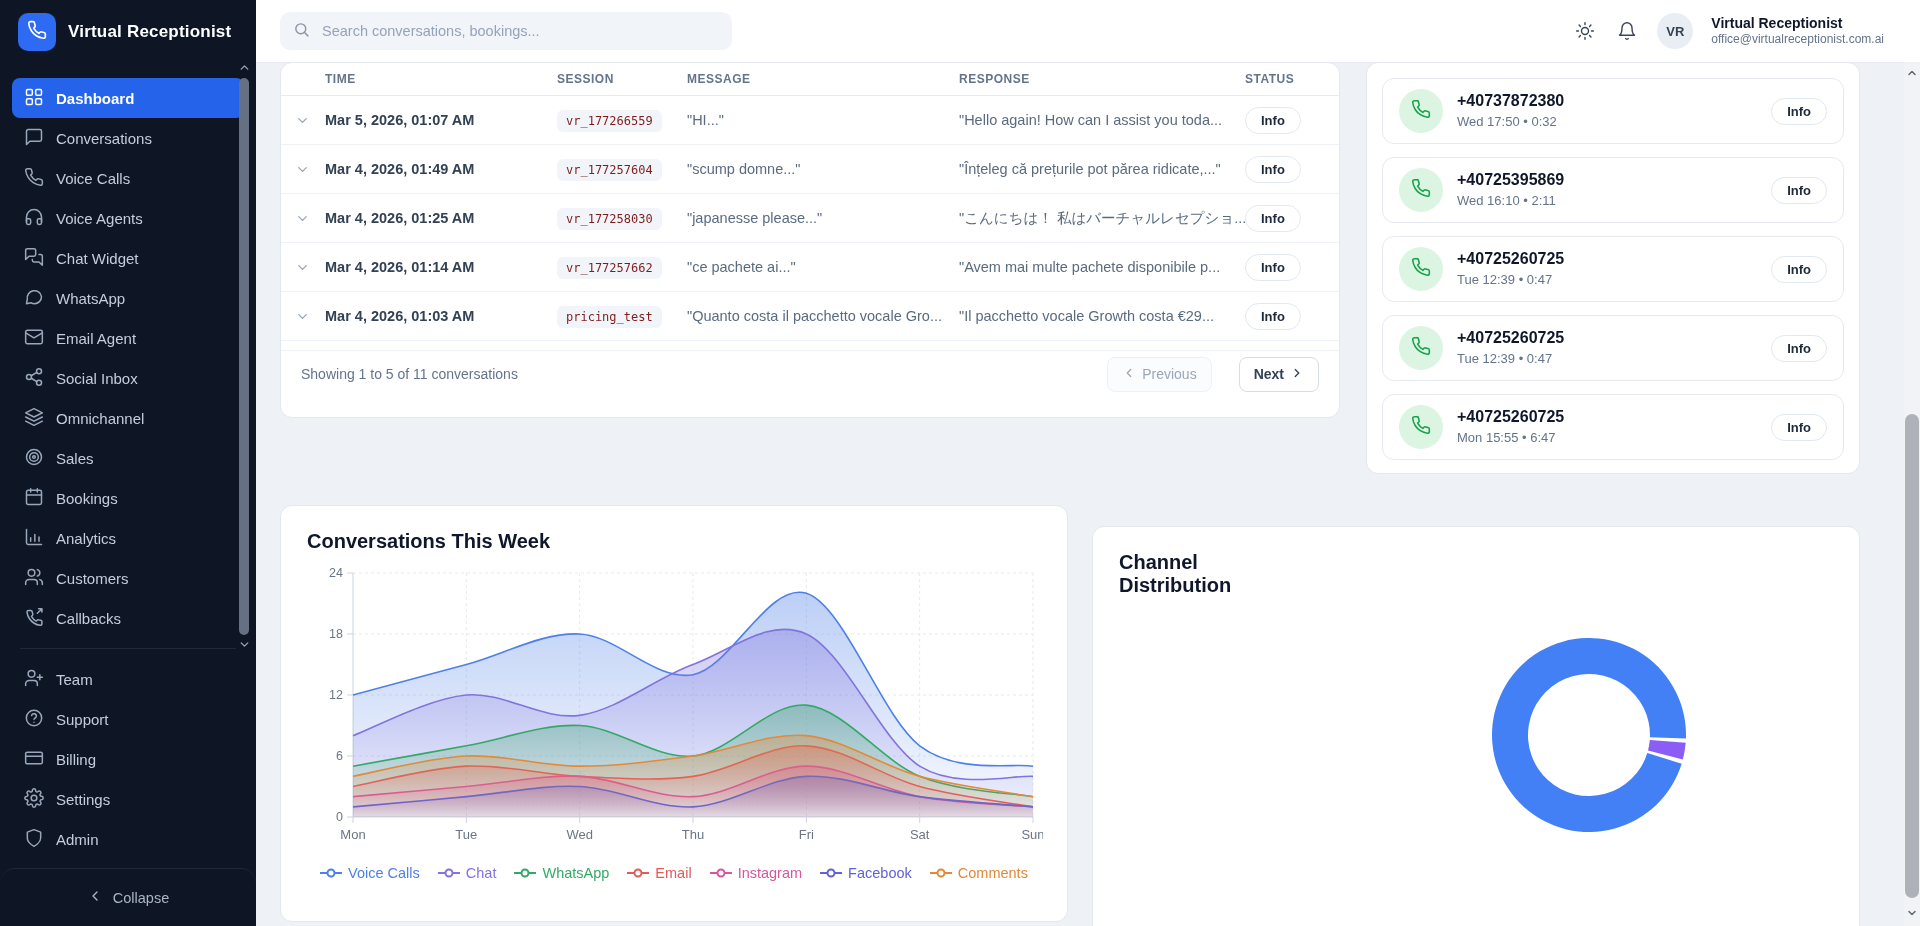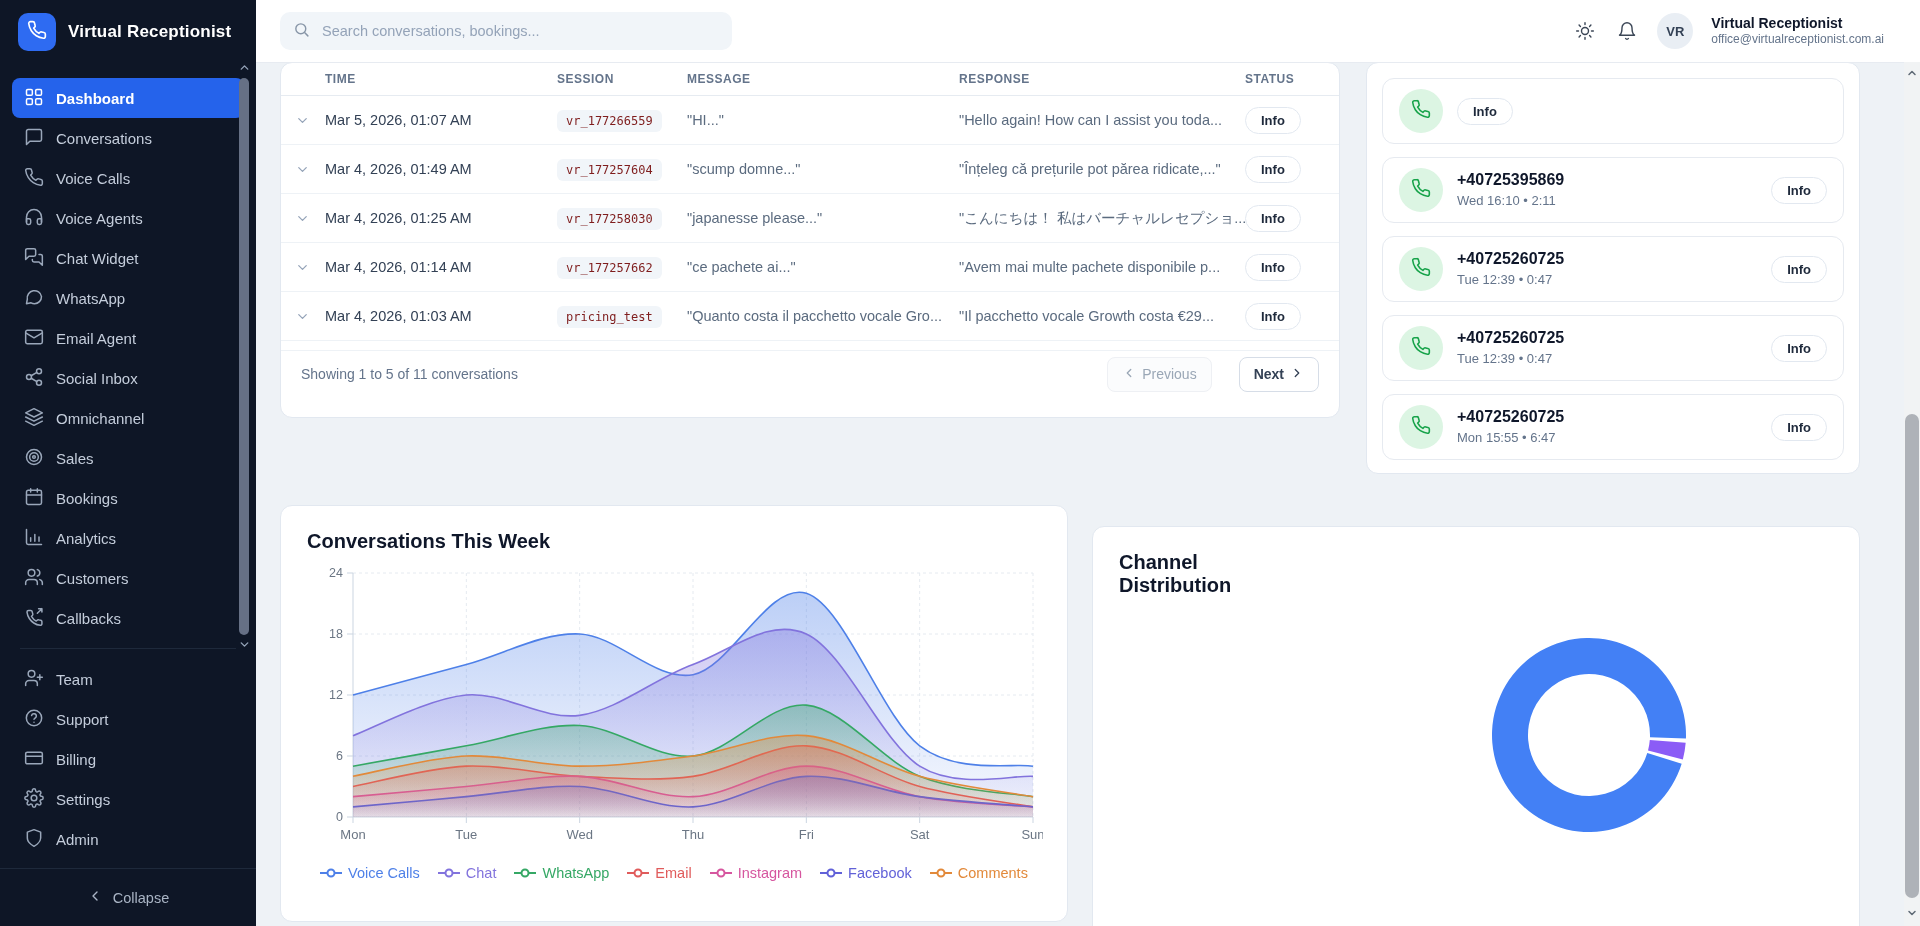"+40737872380" span.call-info { html: none -> <span> <div>+40737872380</div> <div>Wed 17:50 • 0:32</div> </span> }
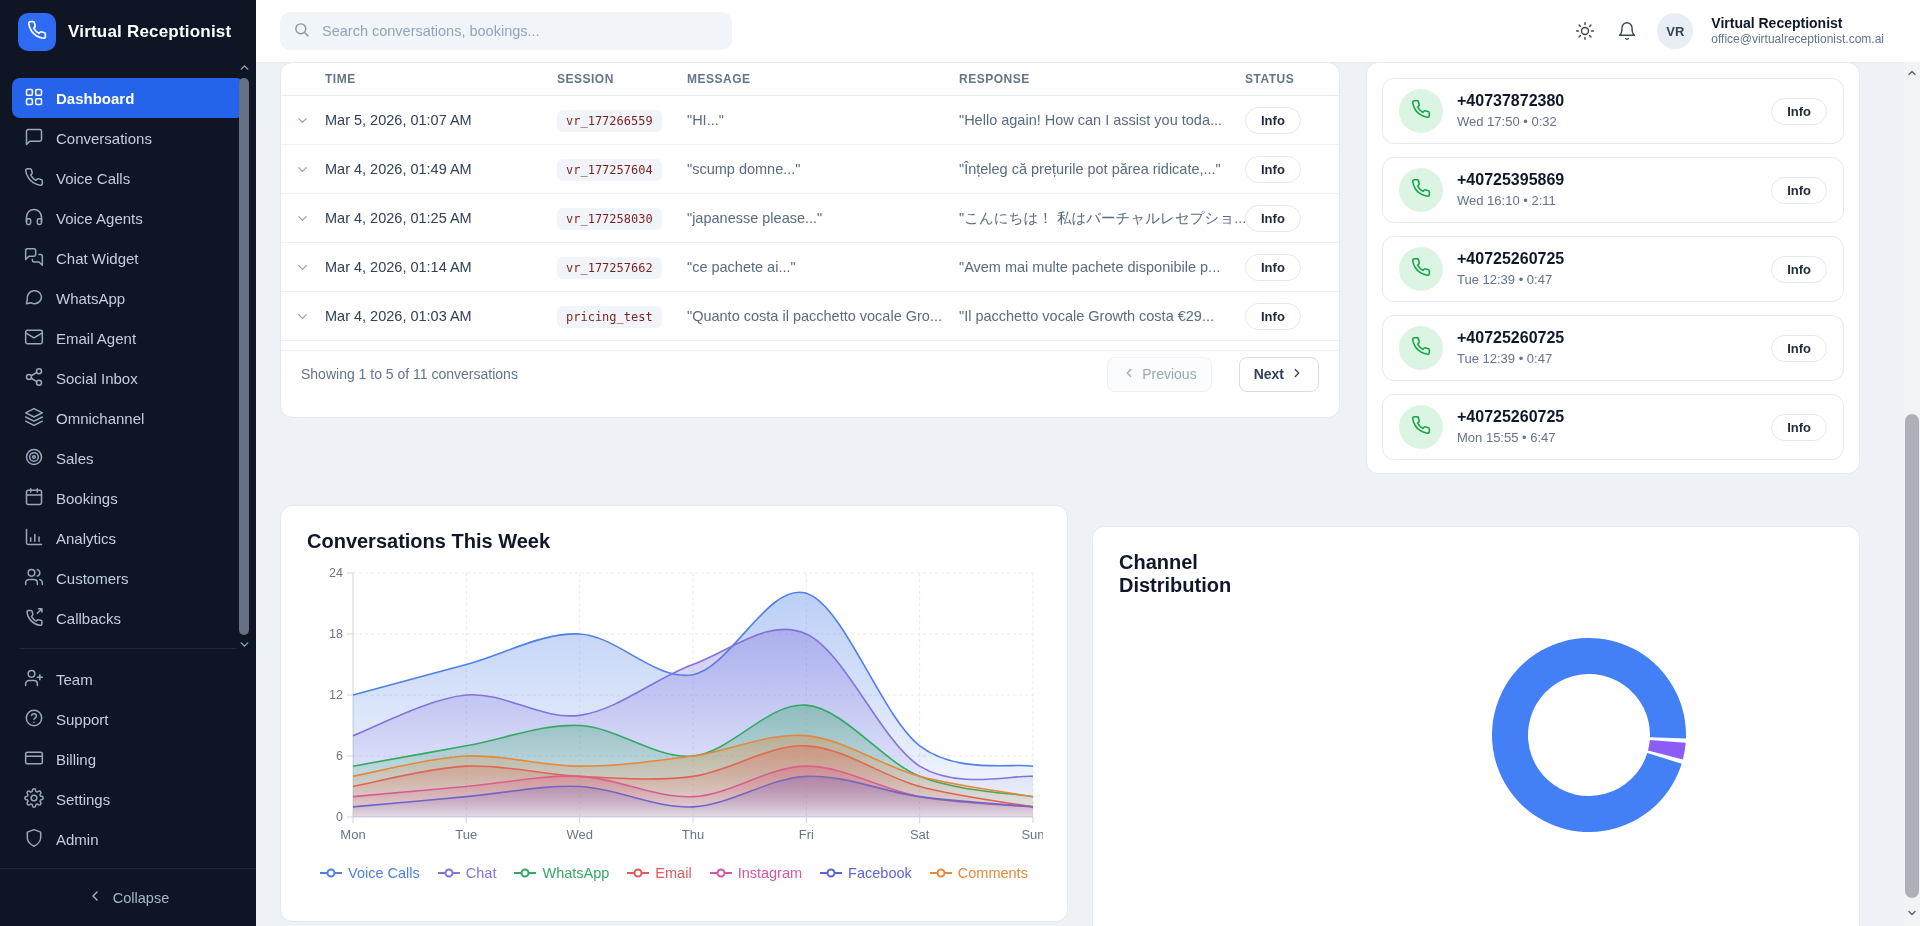"Mar 5, 2026, 01:07 AM" .t-time { font-weight: none -> bold }
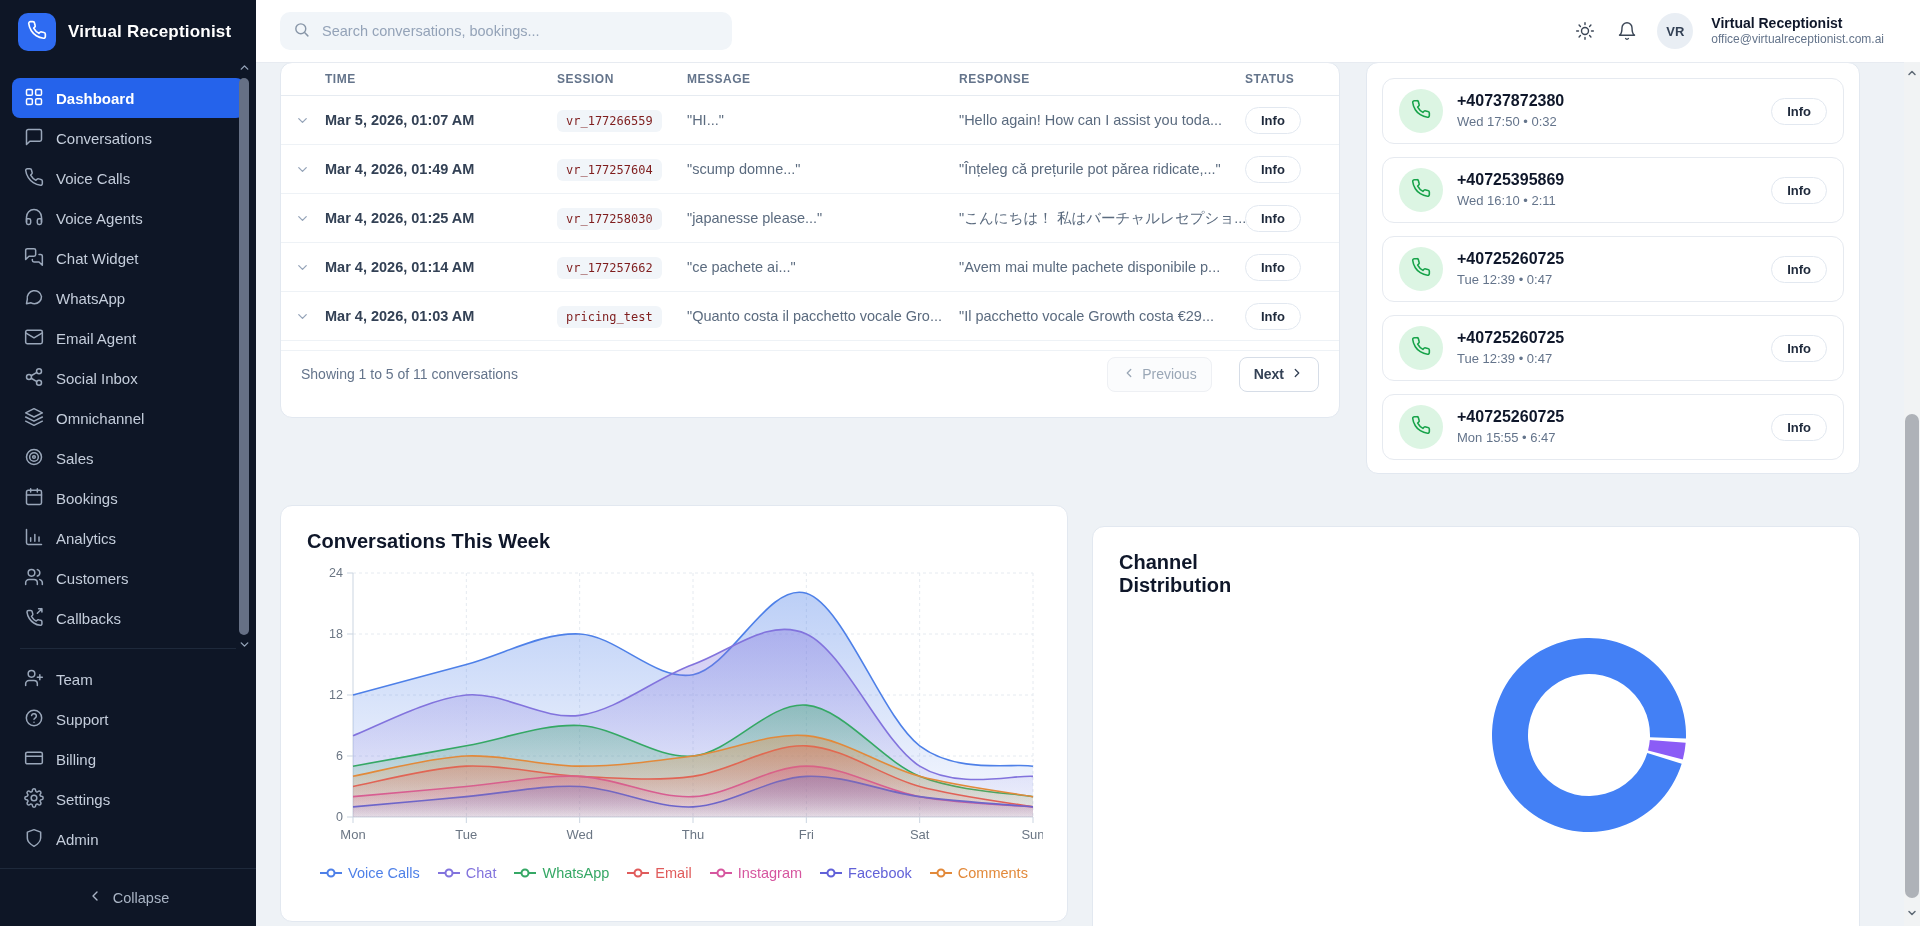"Collapse" .sb-footer { border-radius: none -> 15px }
